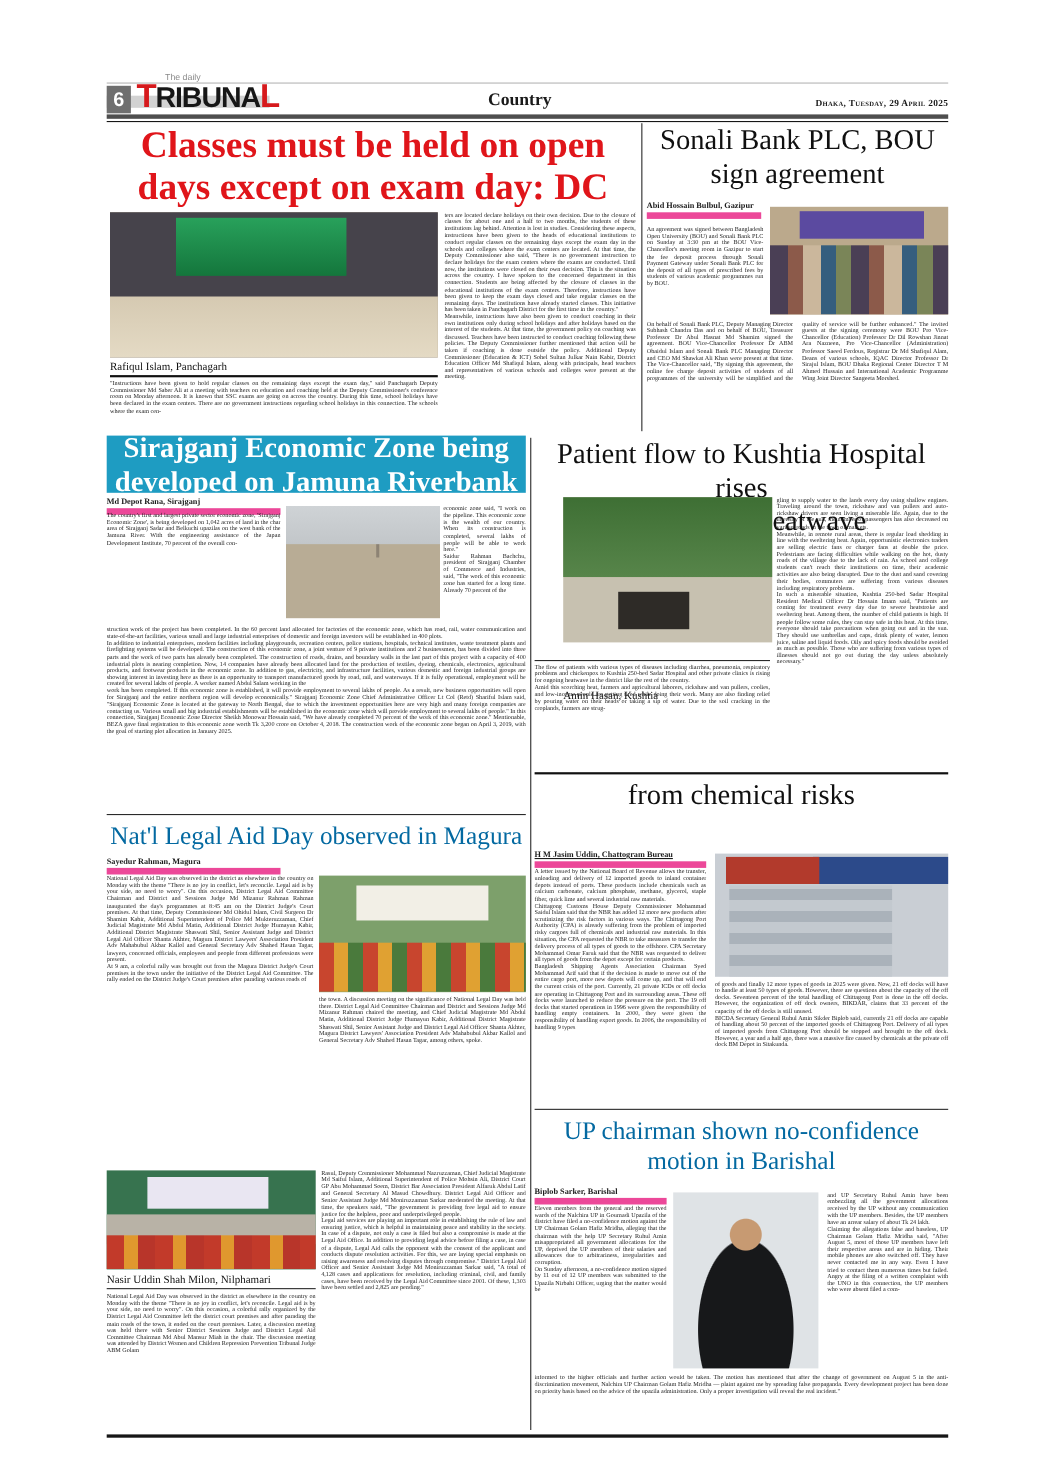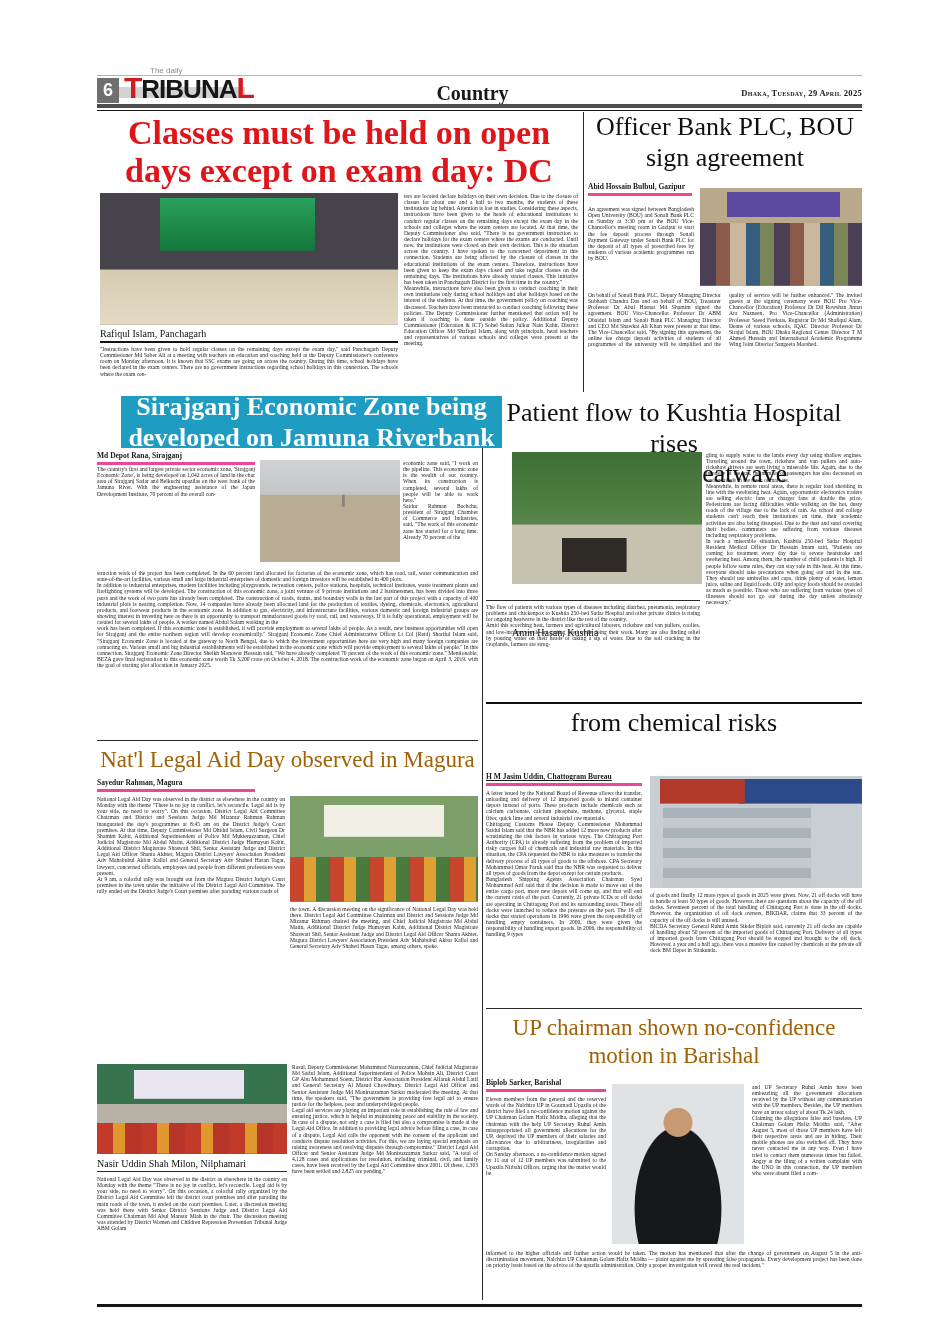"Country" .section-title { font-size: 20px -> 16px }
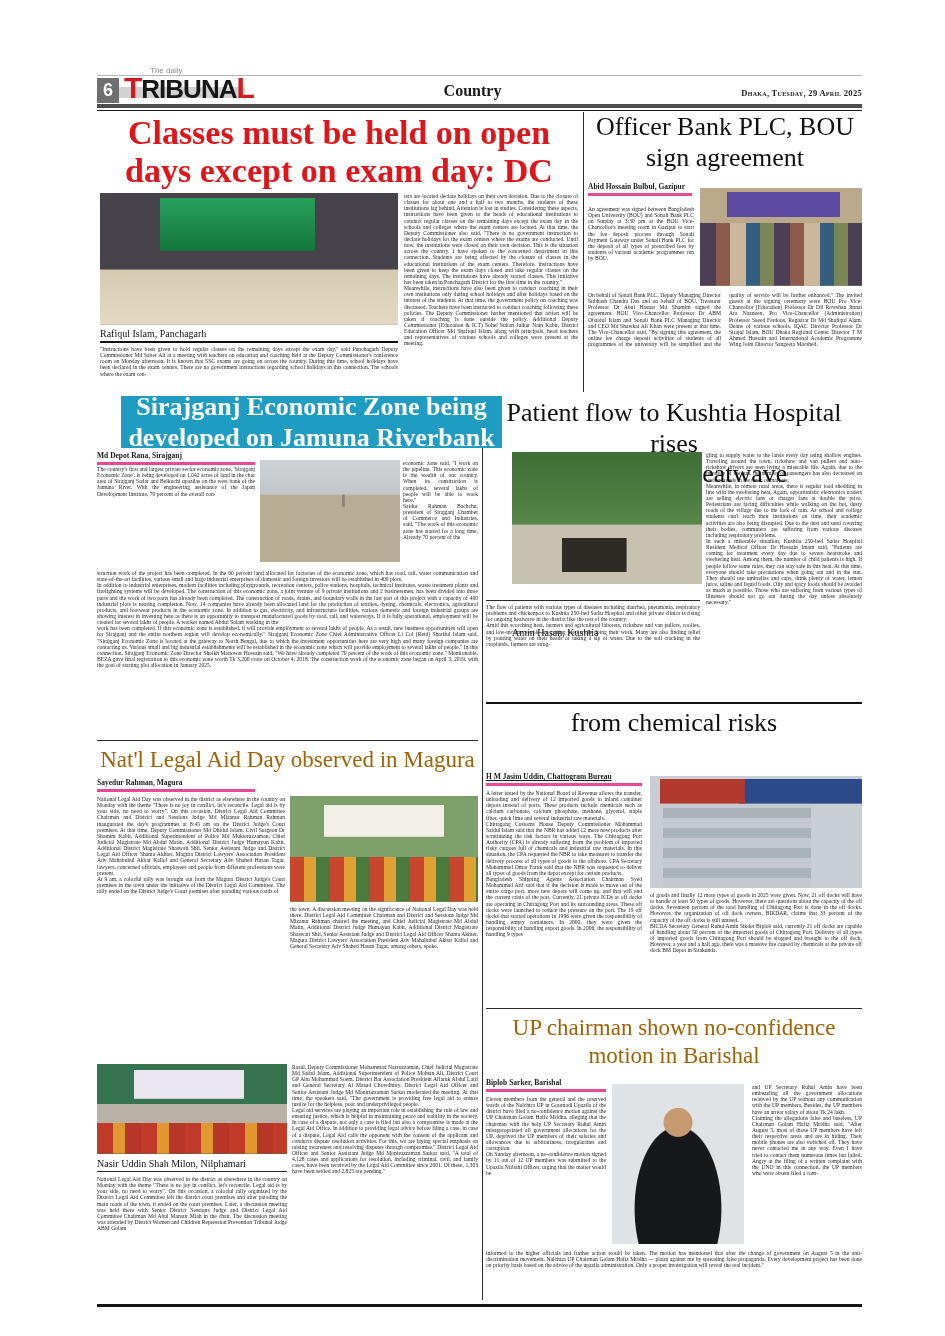"Officer Bank PLC, BOU" div { text: Officer -> Sonali }
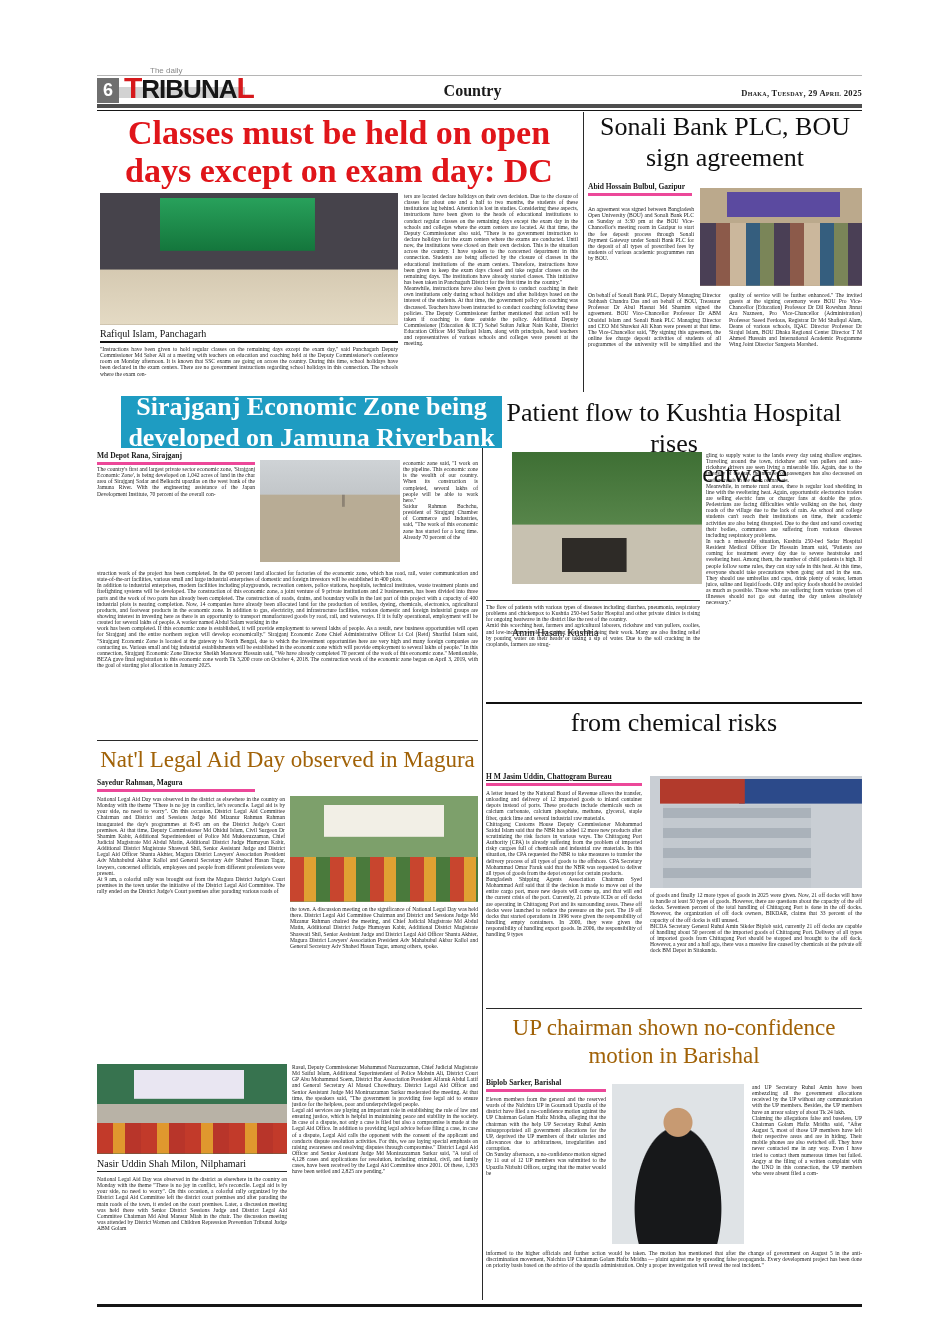"Abid Hossain Bulbul, Gazipur" .byline { border-bottom: 3px solid #ec4899 -> 6px solid #ec4899 }
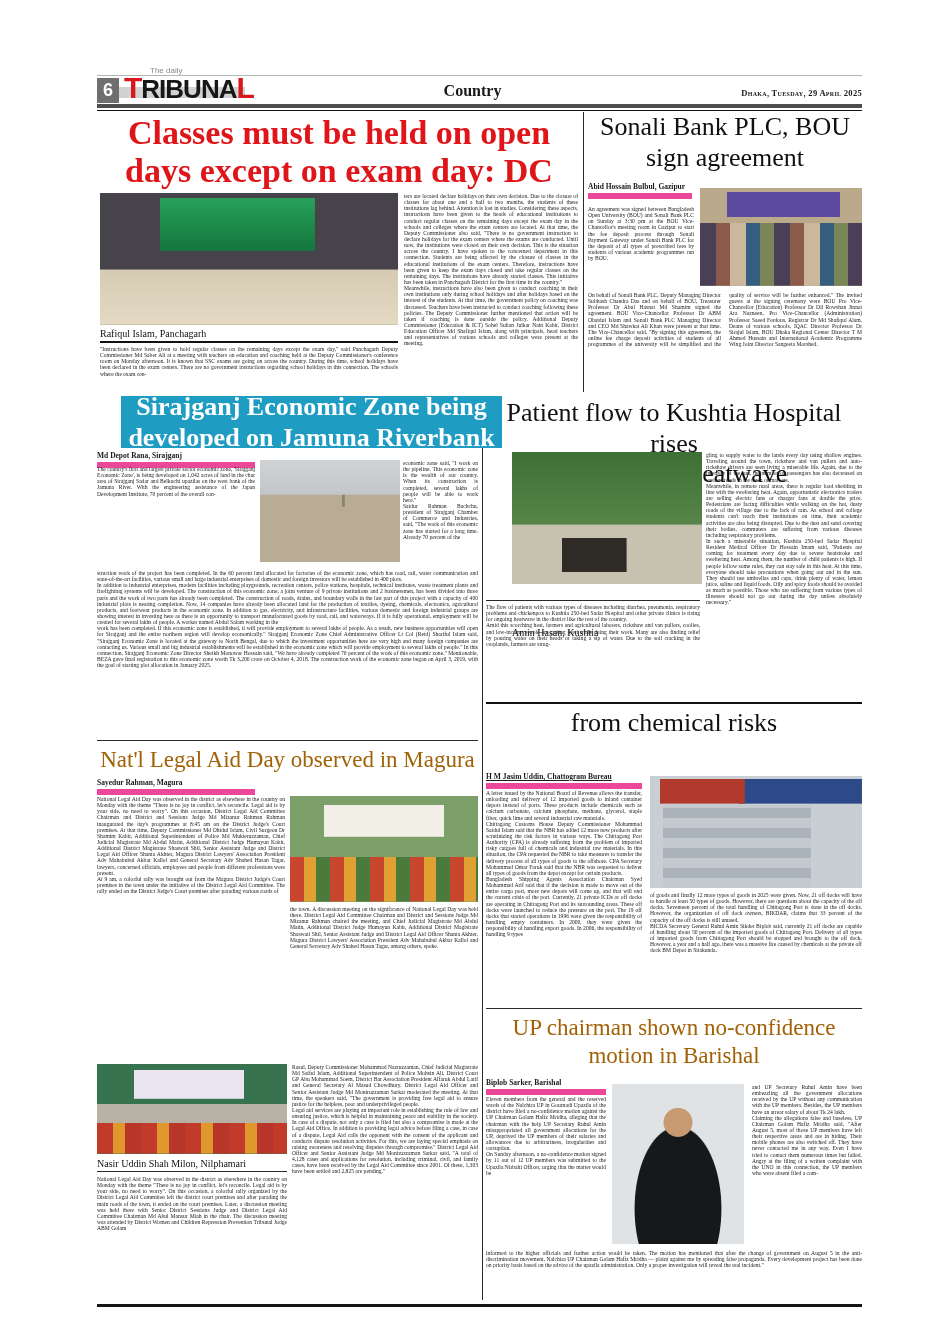"Sirajganj Economic Zone being" div.abs { margin-left: 24px -> none }
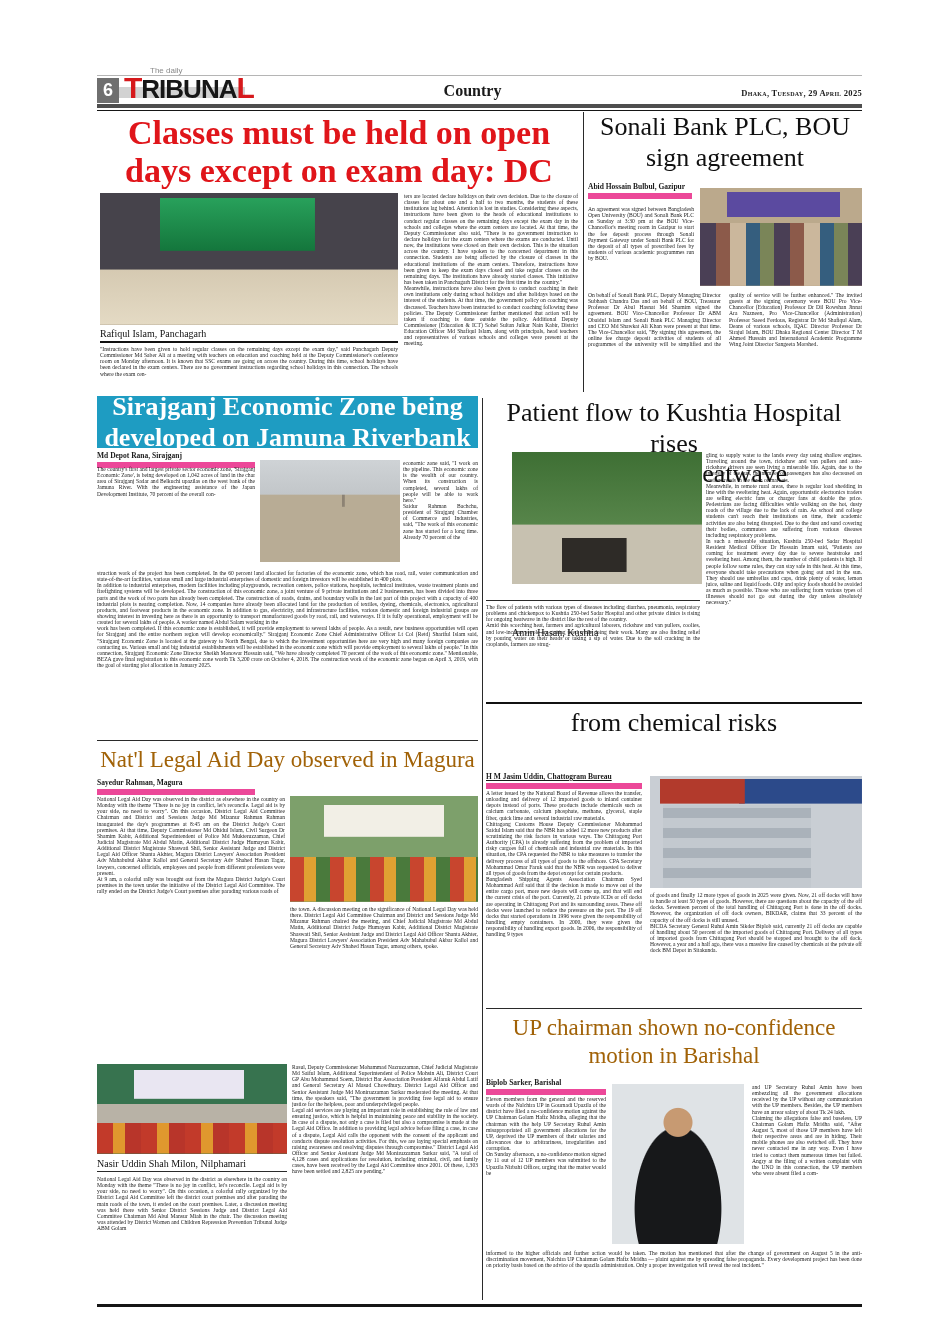"Nat'l Legal Aid Day observed" .hl-sm { color: #a16207 -> #0369a1 }
